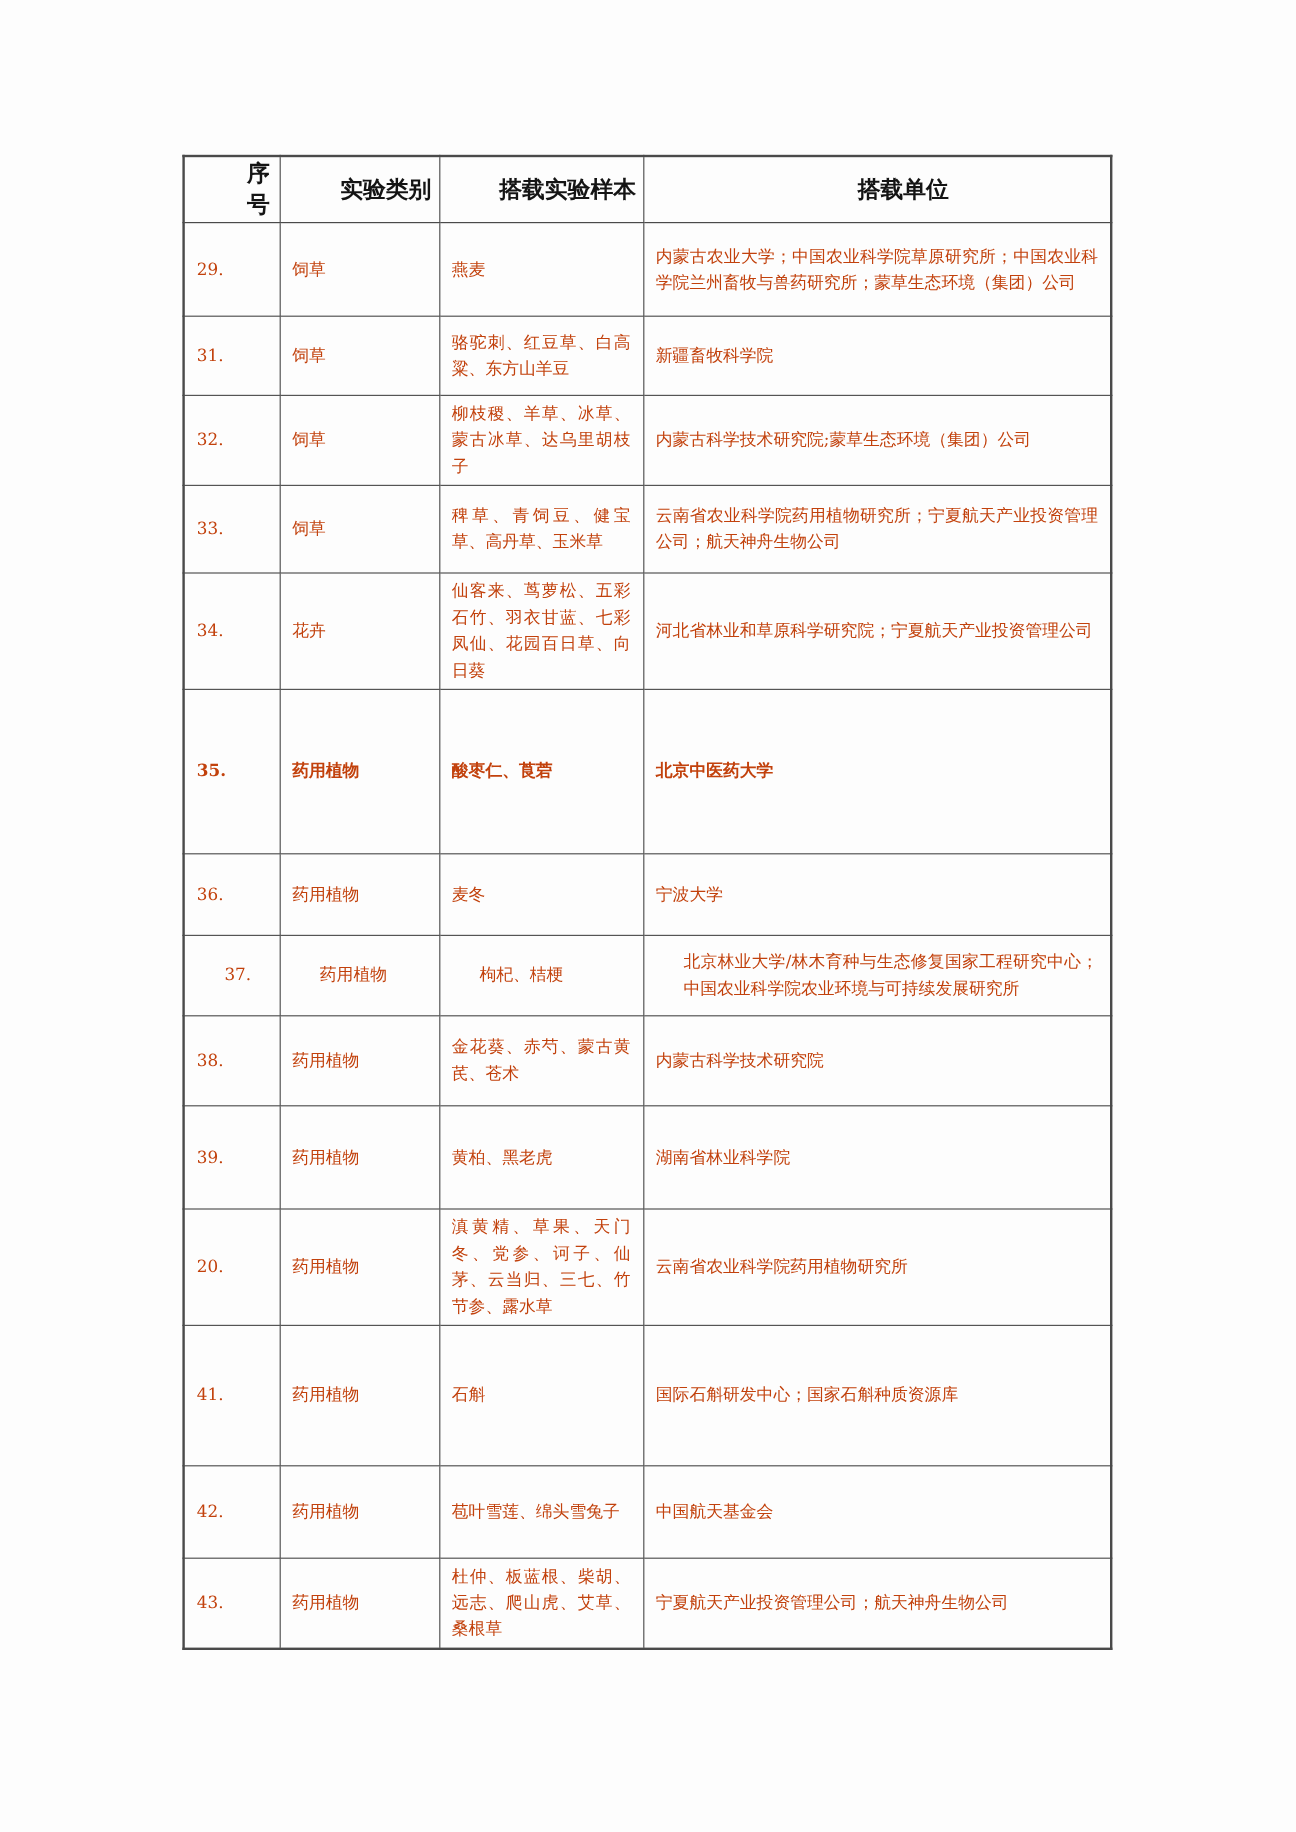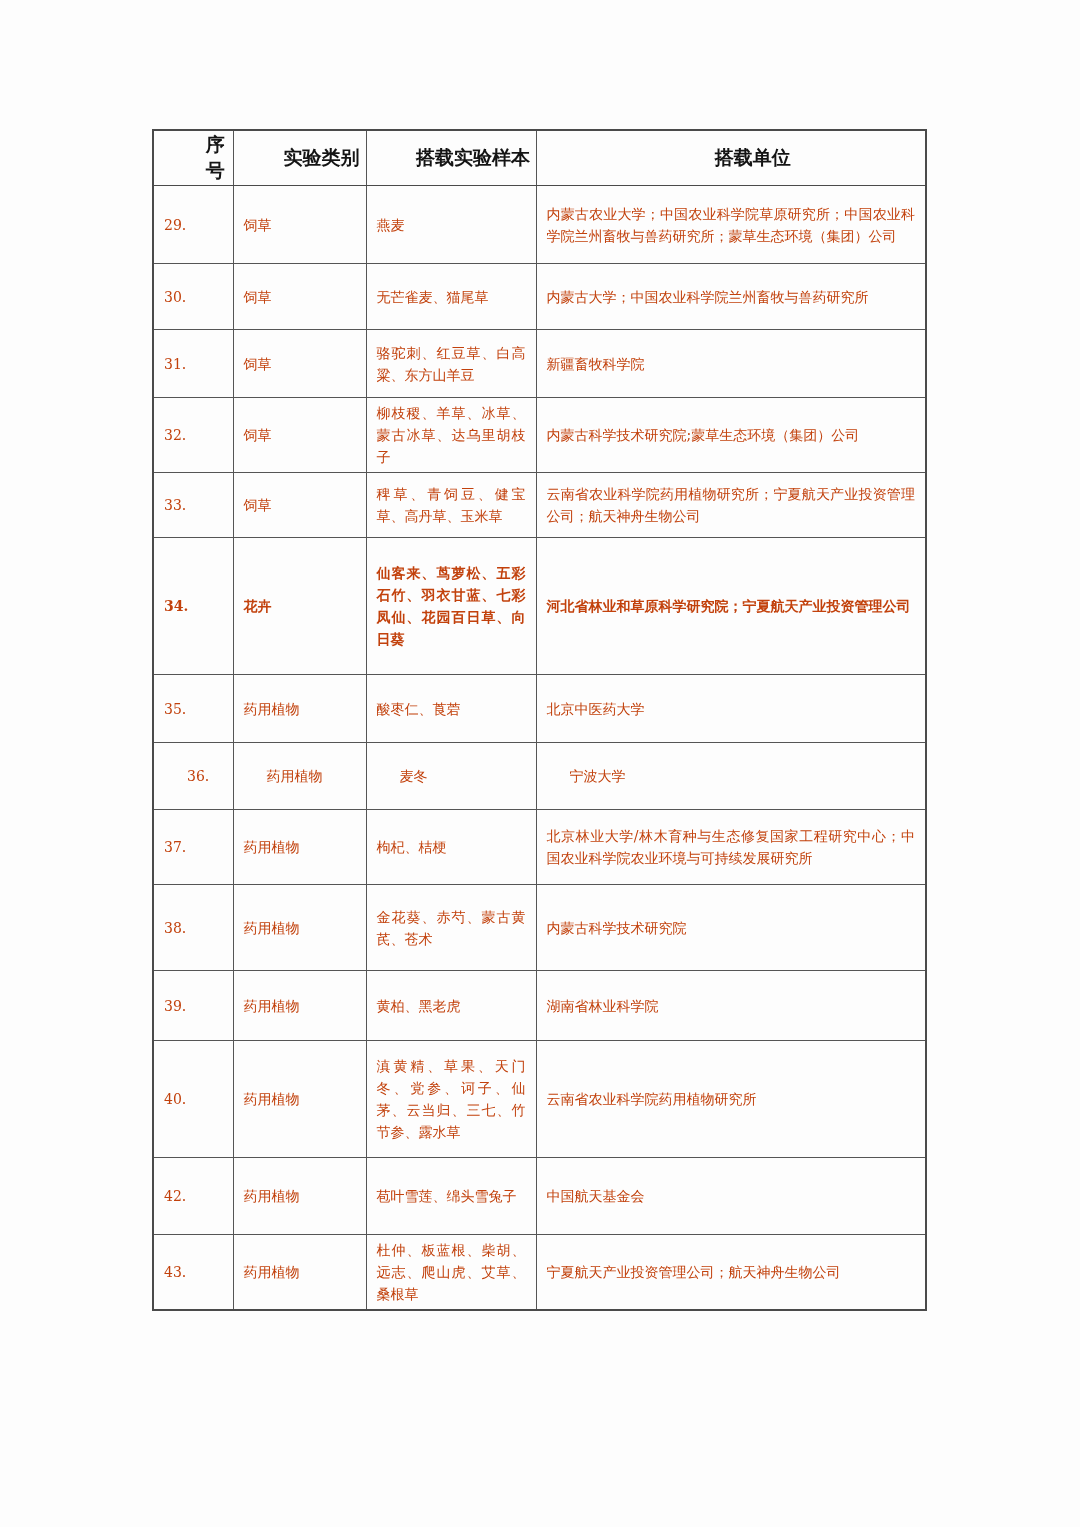"30." tr { html: <tr> <td>30.</td> <td>饲草</td> <td>无芒雀麦、猫尾草</td> <td>内蒙古大学；中国农业科学院兰州畜牧与兽药研究所</td> </tr> -> none }
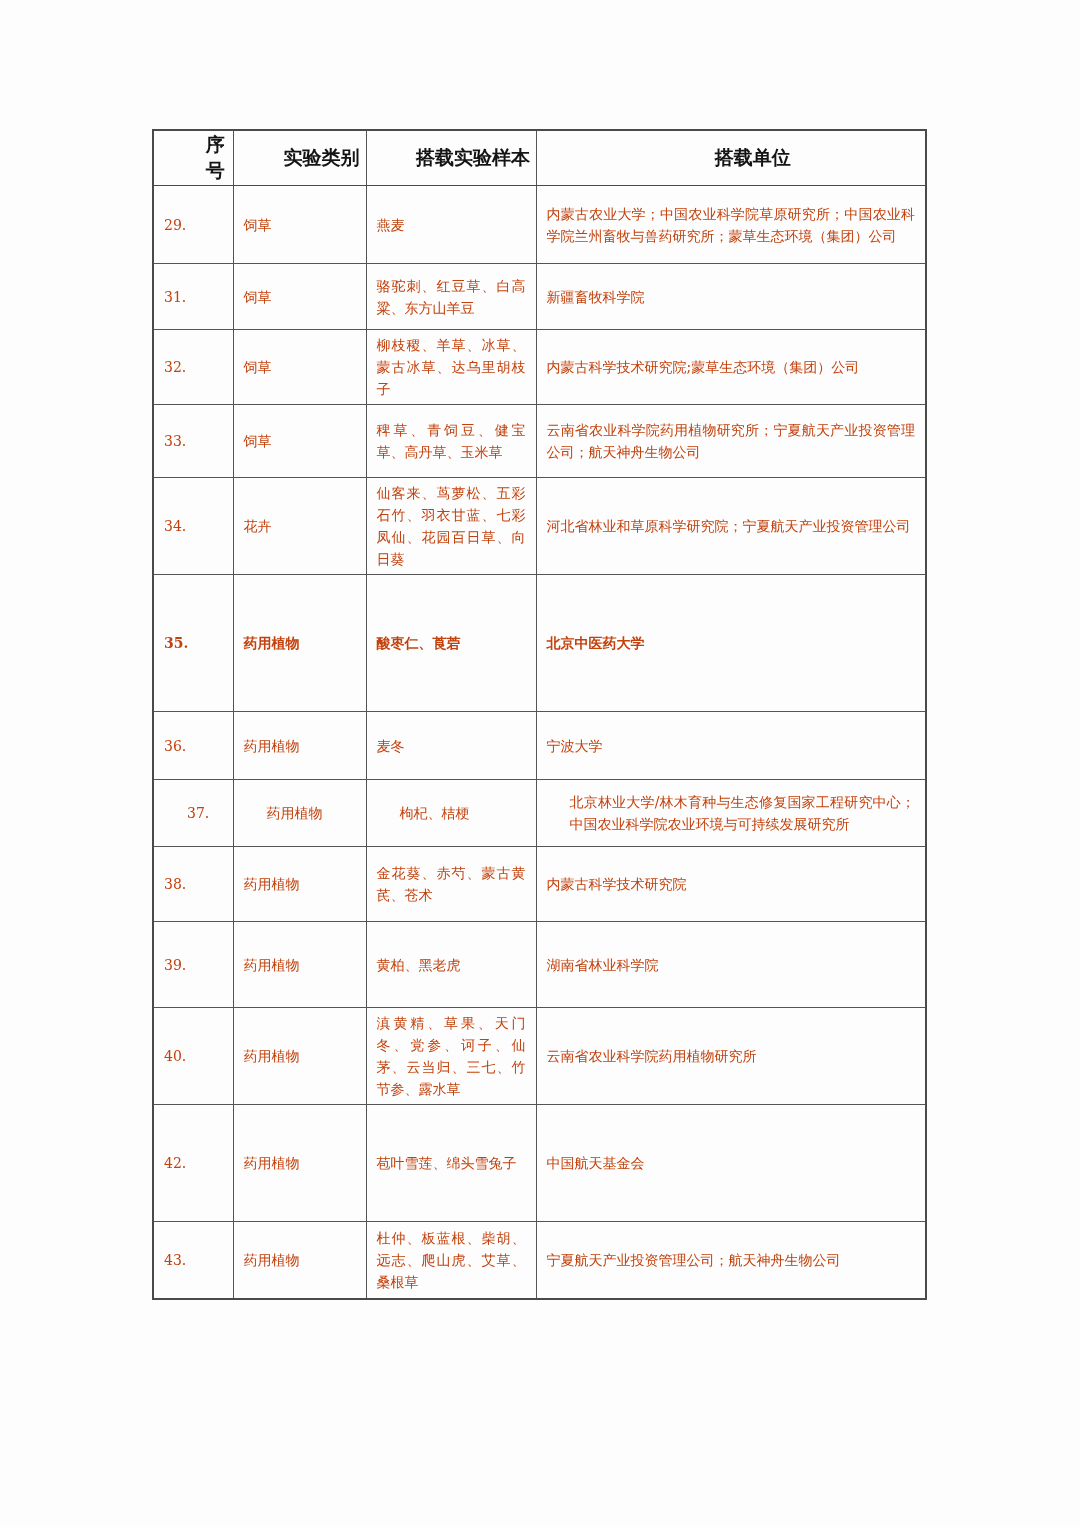"40." td.no-cell { text: 40 -> 20 }
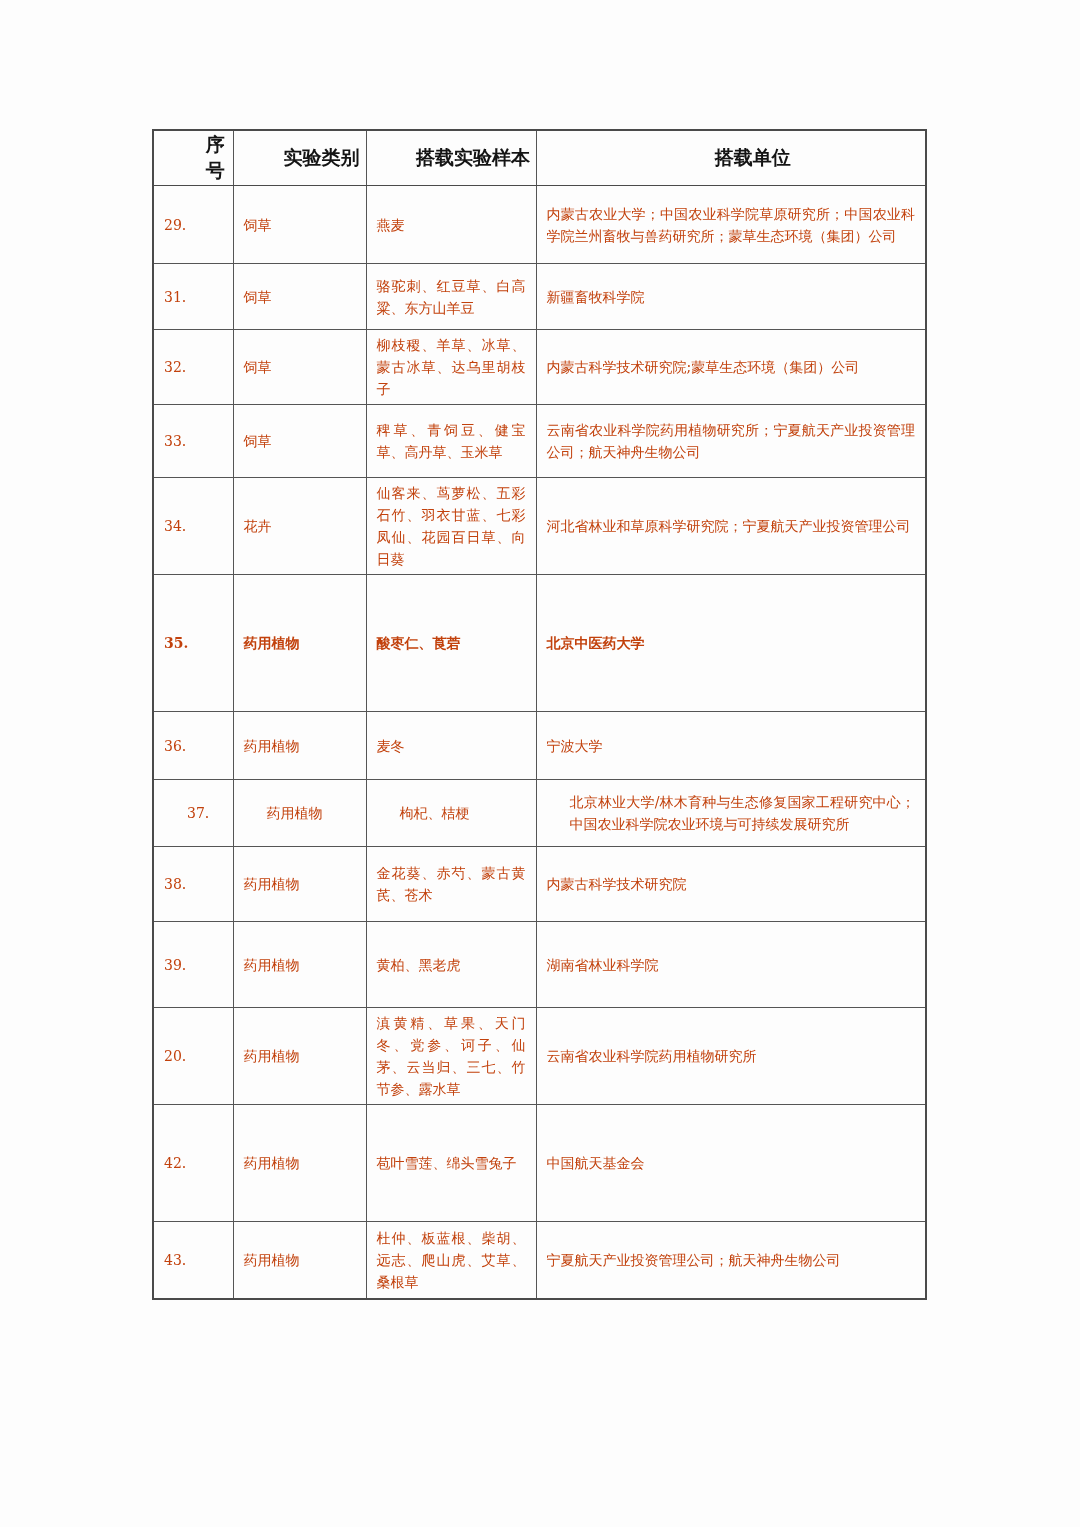"41." tr { html: none -> <tr> <td>41.</td> <td>药用植物</td> <td>石斛</td> <td>国际石斛研发中心；国家石斛种质资源库</td> </tr> }
